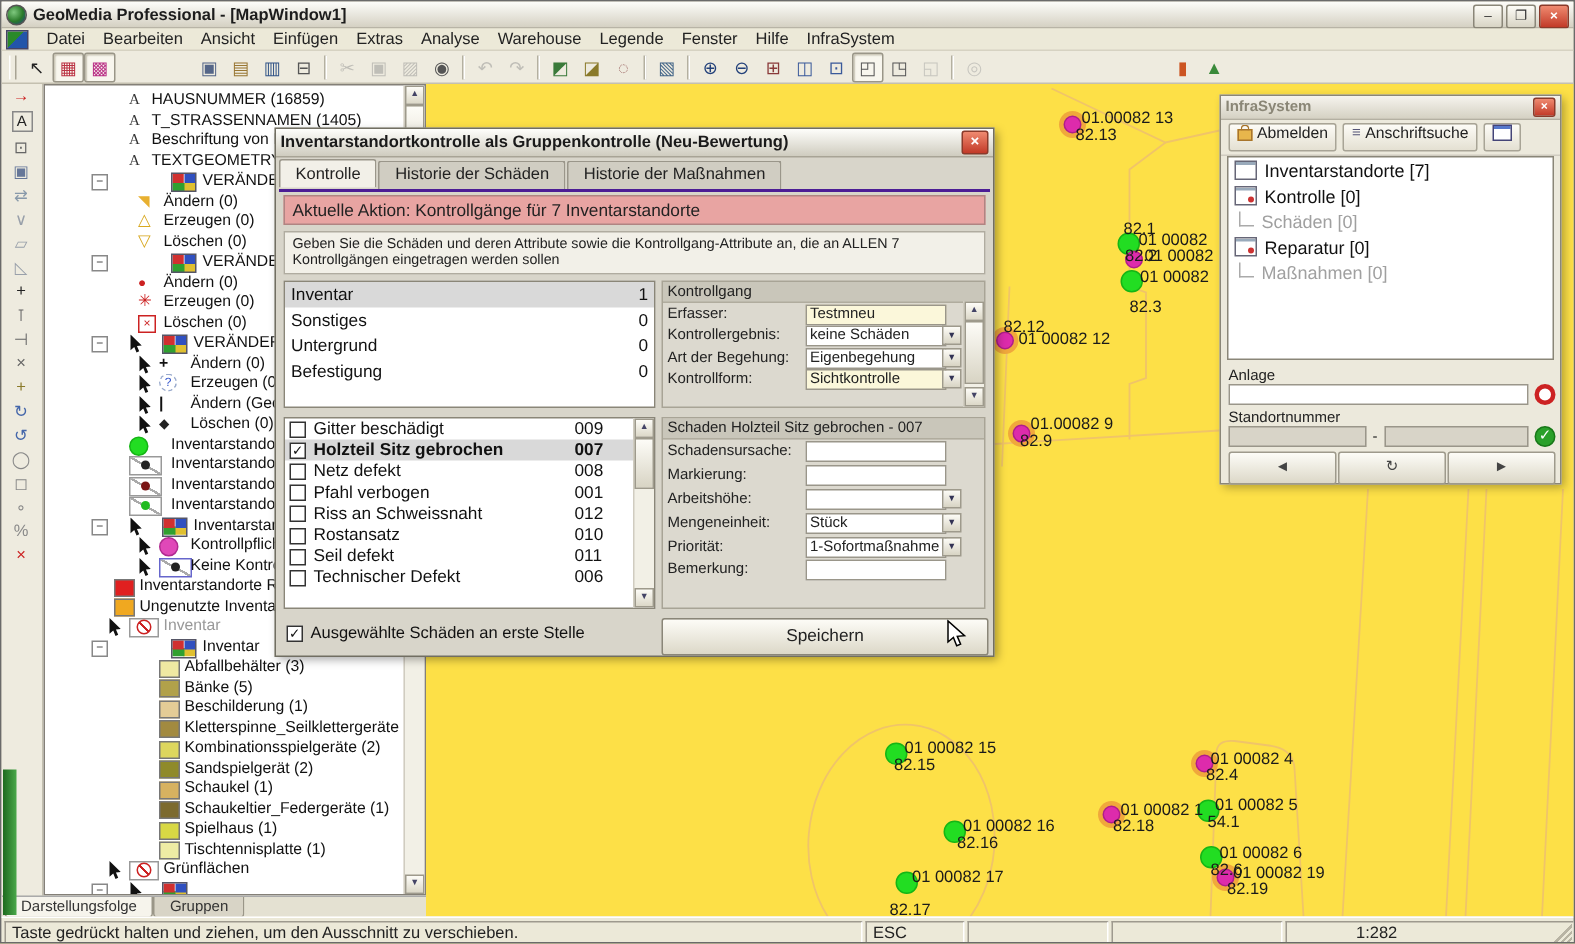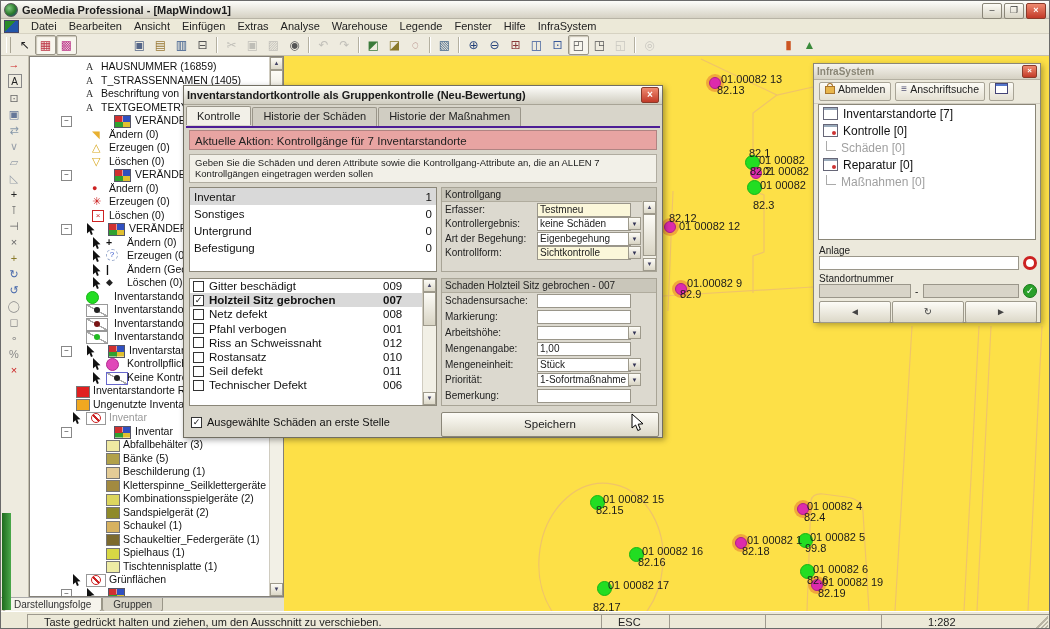"Mengenangabe:" div.fld-row { html: <div> <span>Mengenangabe:</span> <span>1,00</span> </div> -> none }
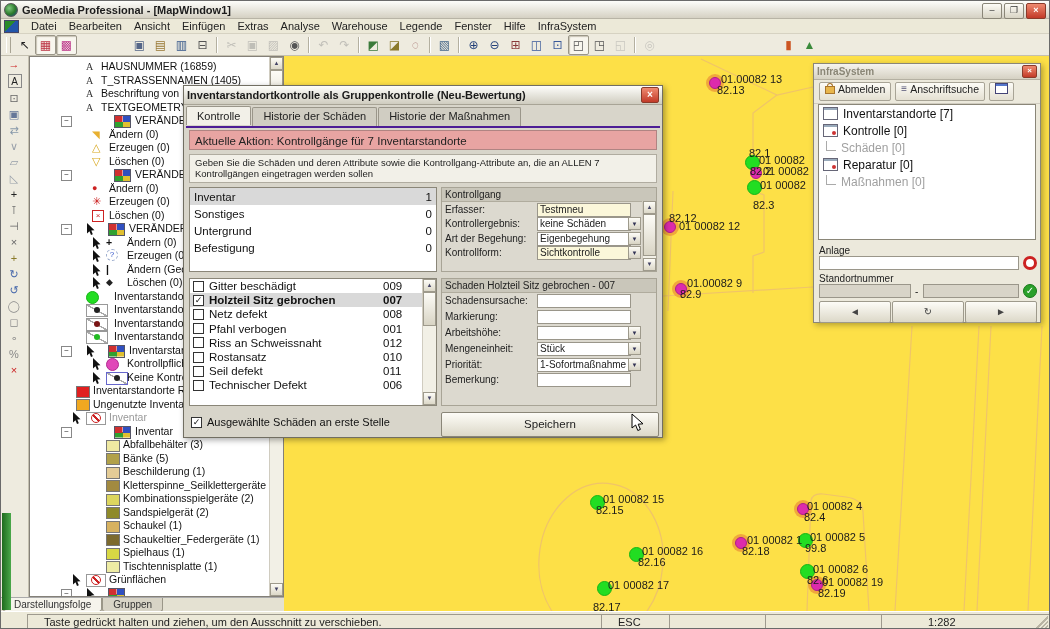"99.8" div.map-label { text: 99.8 -> 54.1 }
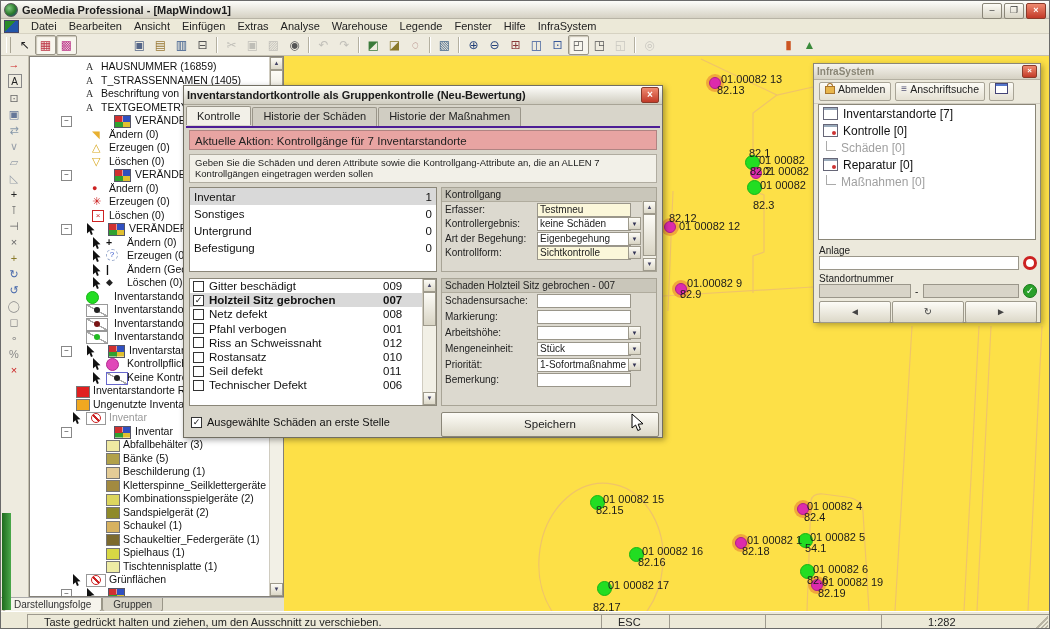"Taste gedrückt halten und ziehen," .sb-panel { margin-left: 24px -> none; padding: 0 16px -> 0 4px }
